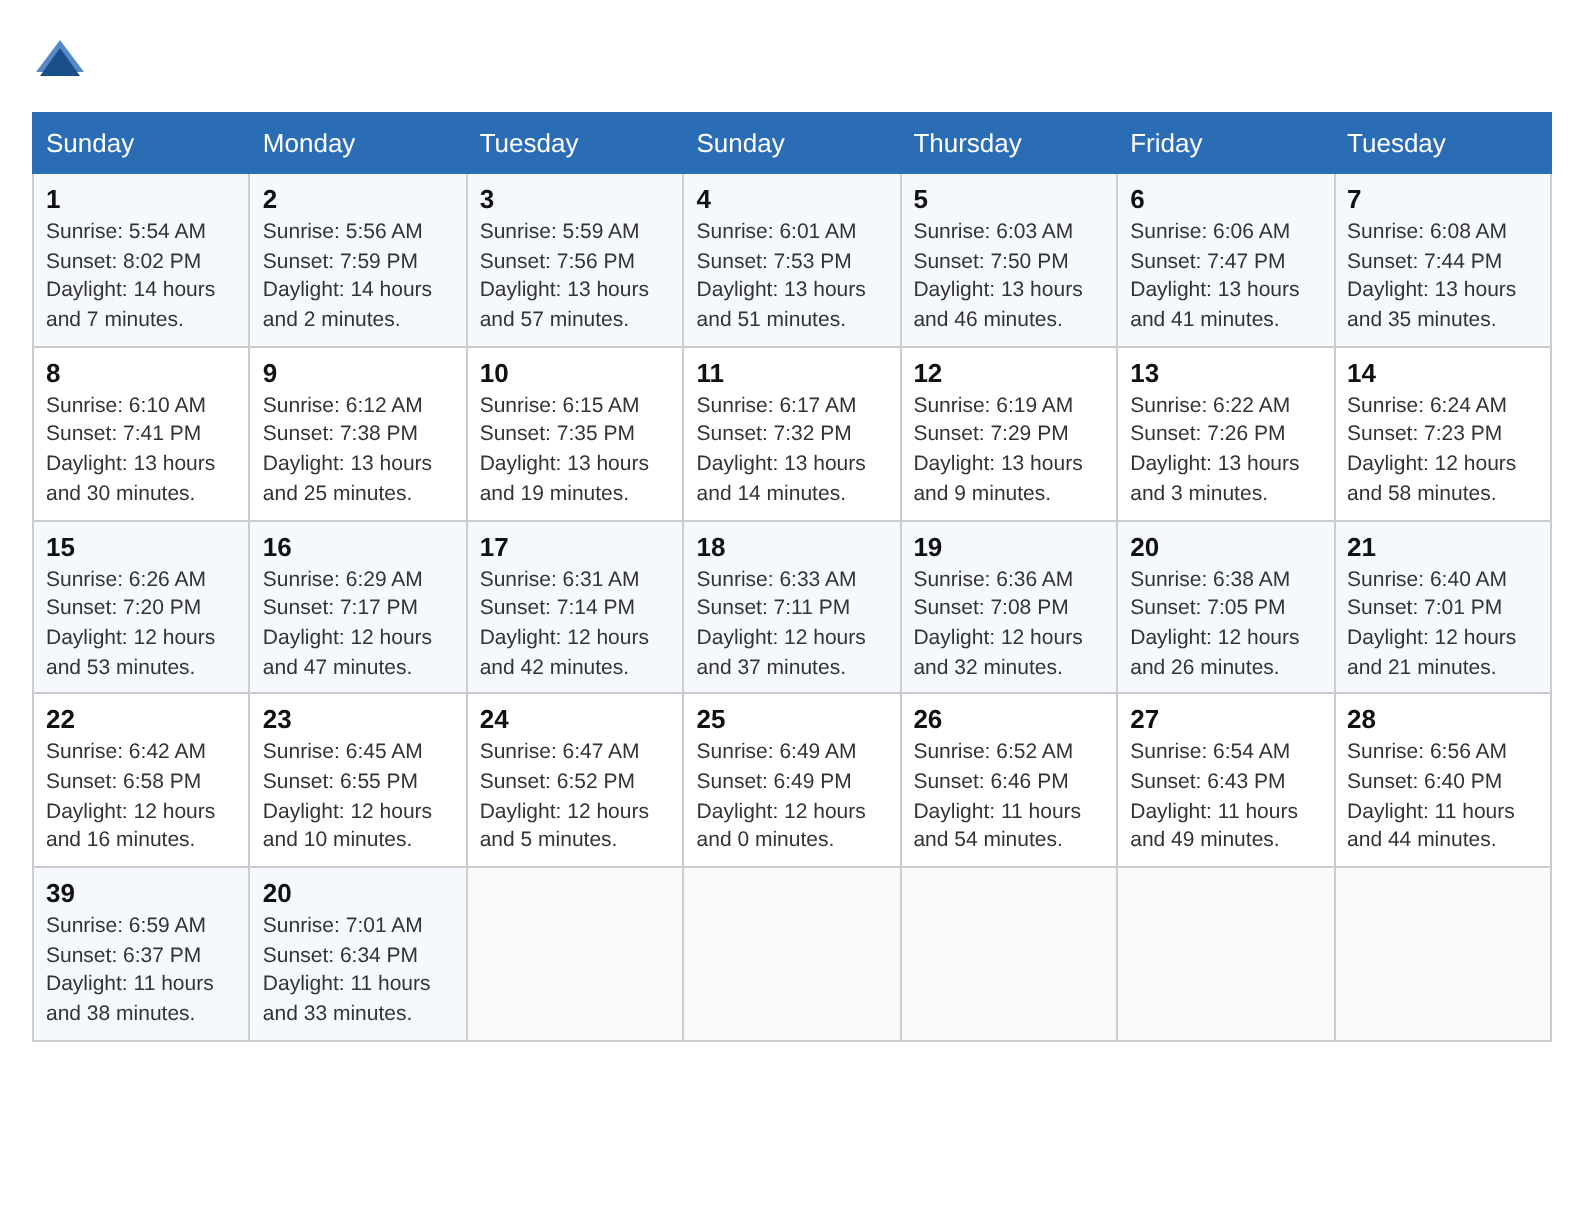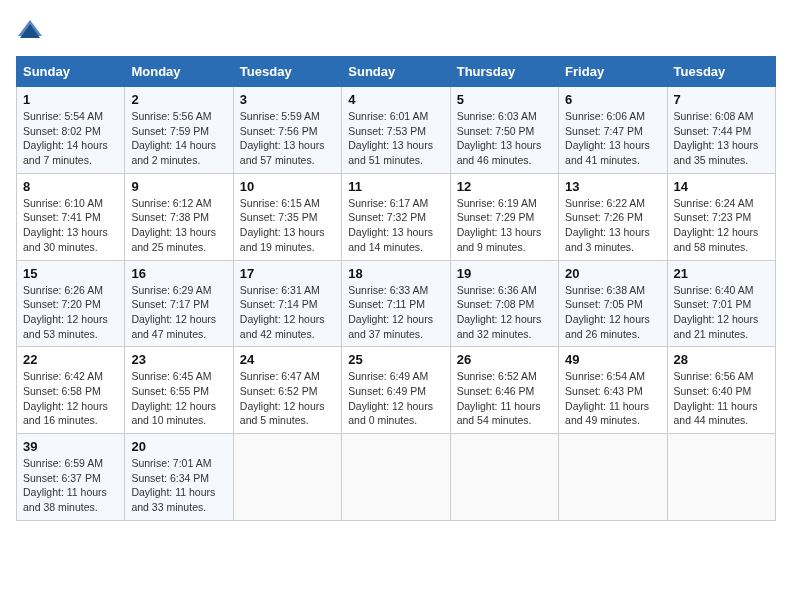"Sunday" .calendar thead th { font-weight: bold -> normal }
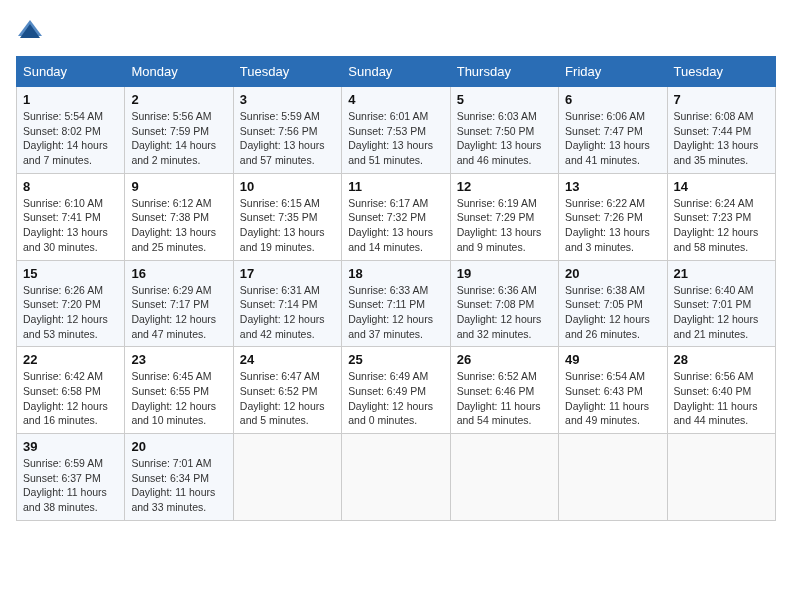"49" div.day-number { text: 49 -> 27 }
